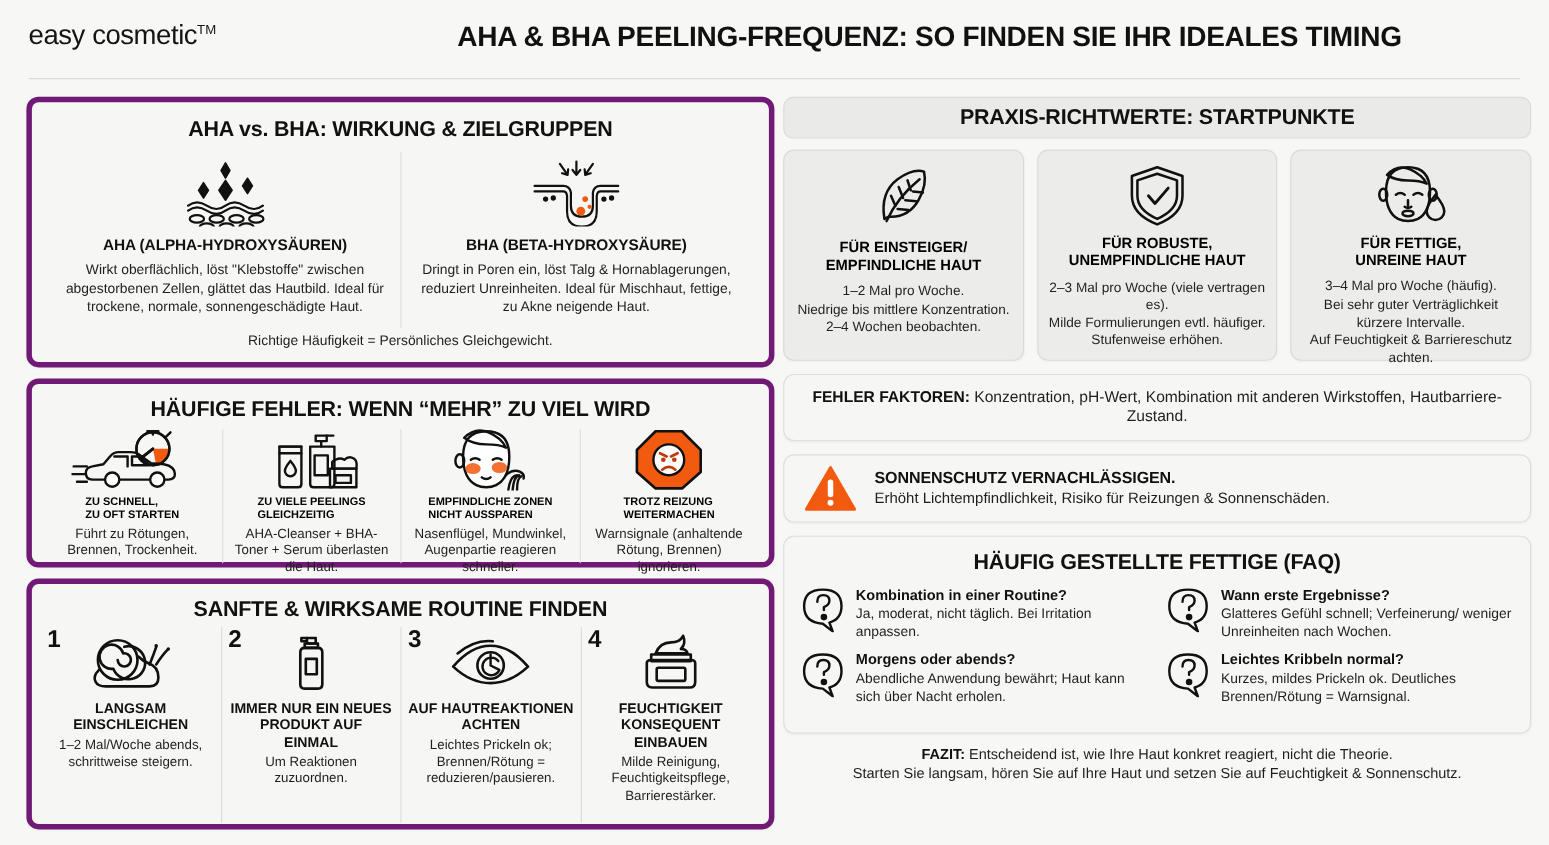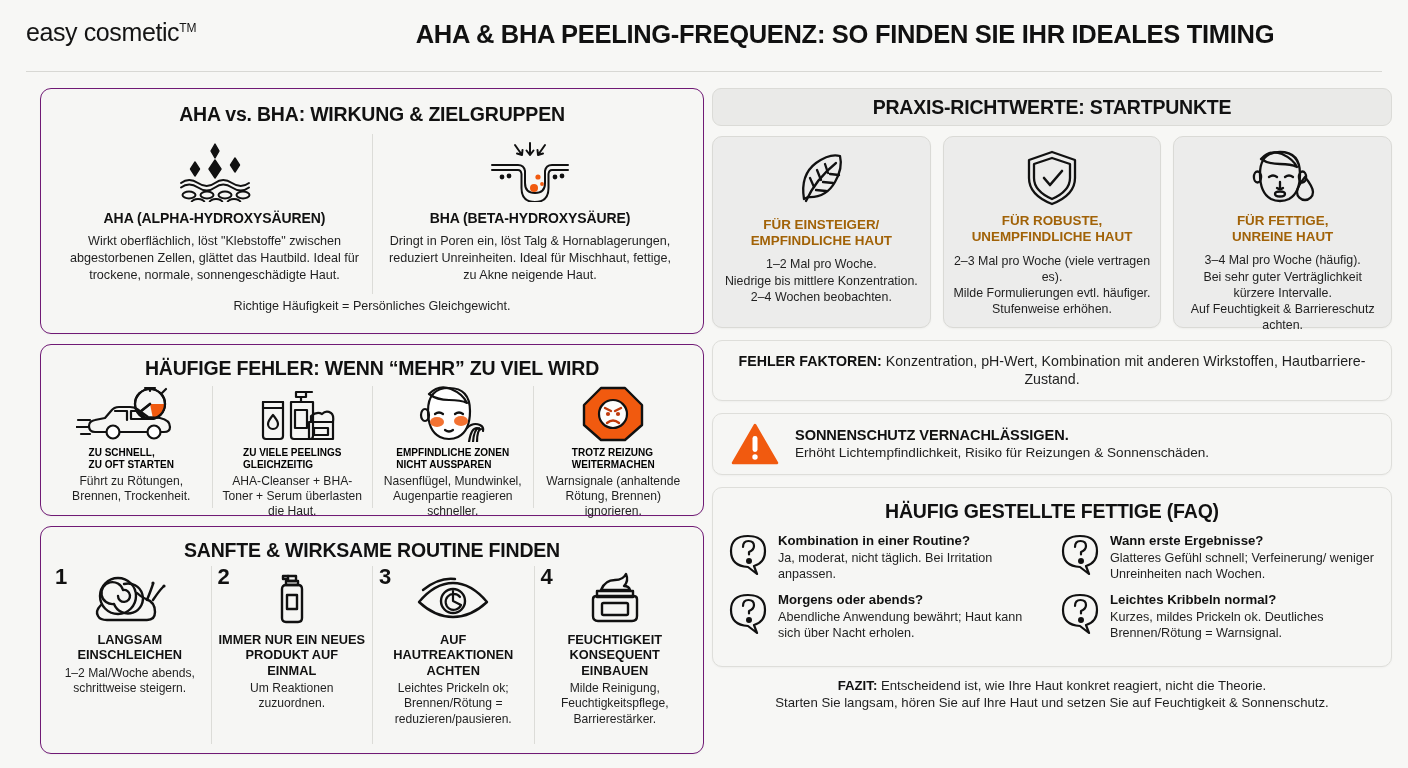"AHA vs. BHA: WIRKUNG &" .card { border: 1px solid #701a75 -> 5px solid #701a75; margin-left: 16px -> none }
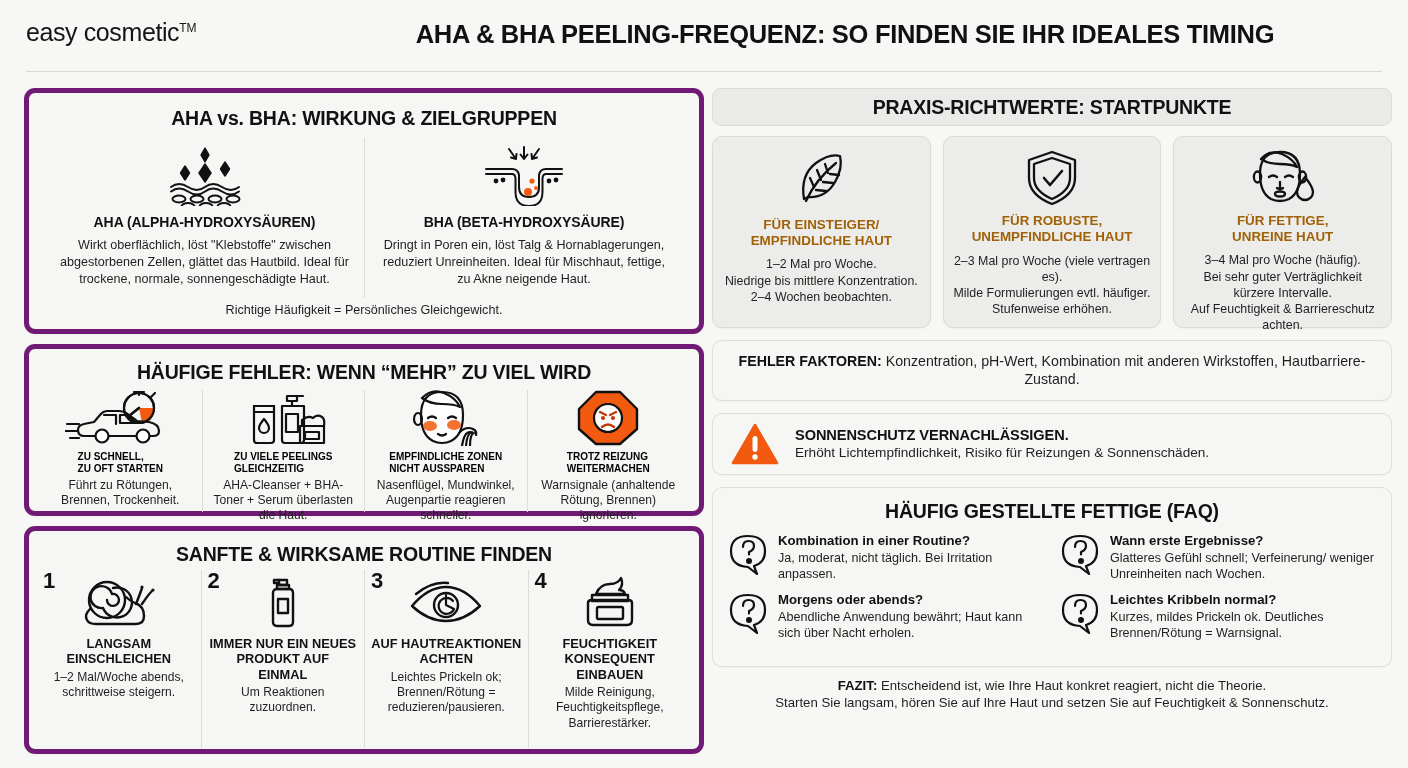"FÜR EINSTEIGER/" .tri-head { color: #a16207 -> #000000 }
